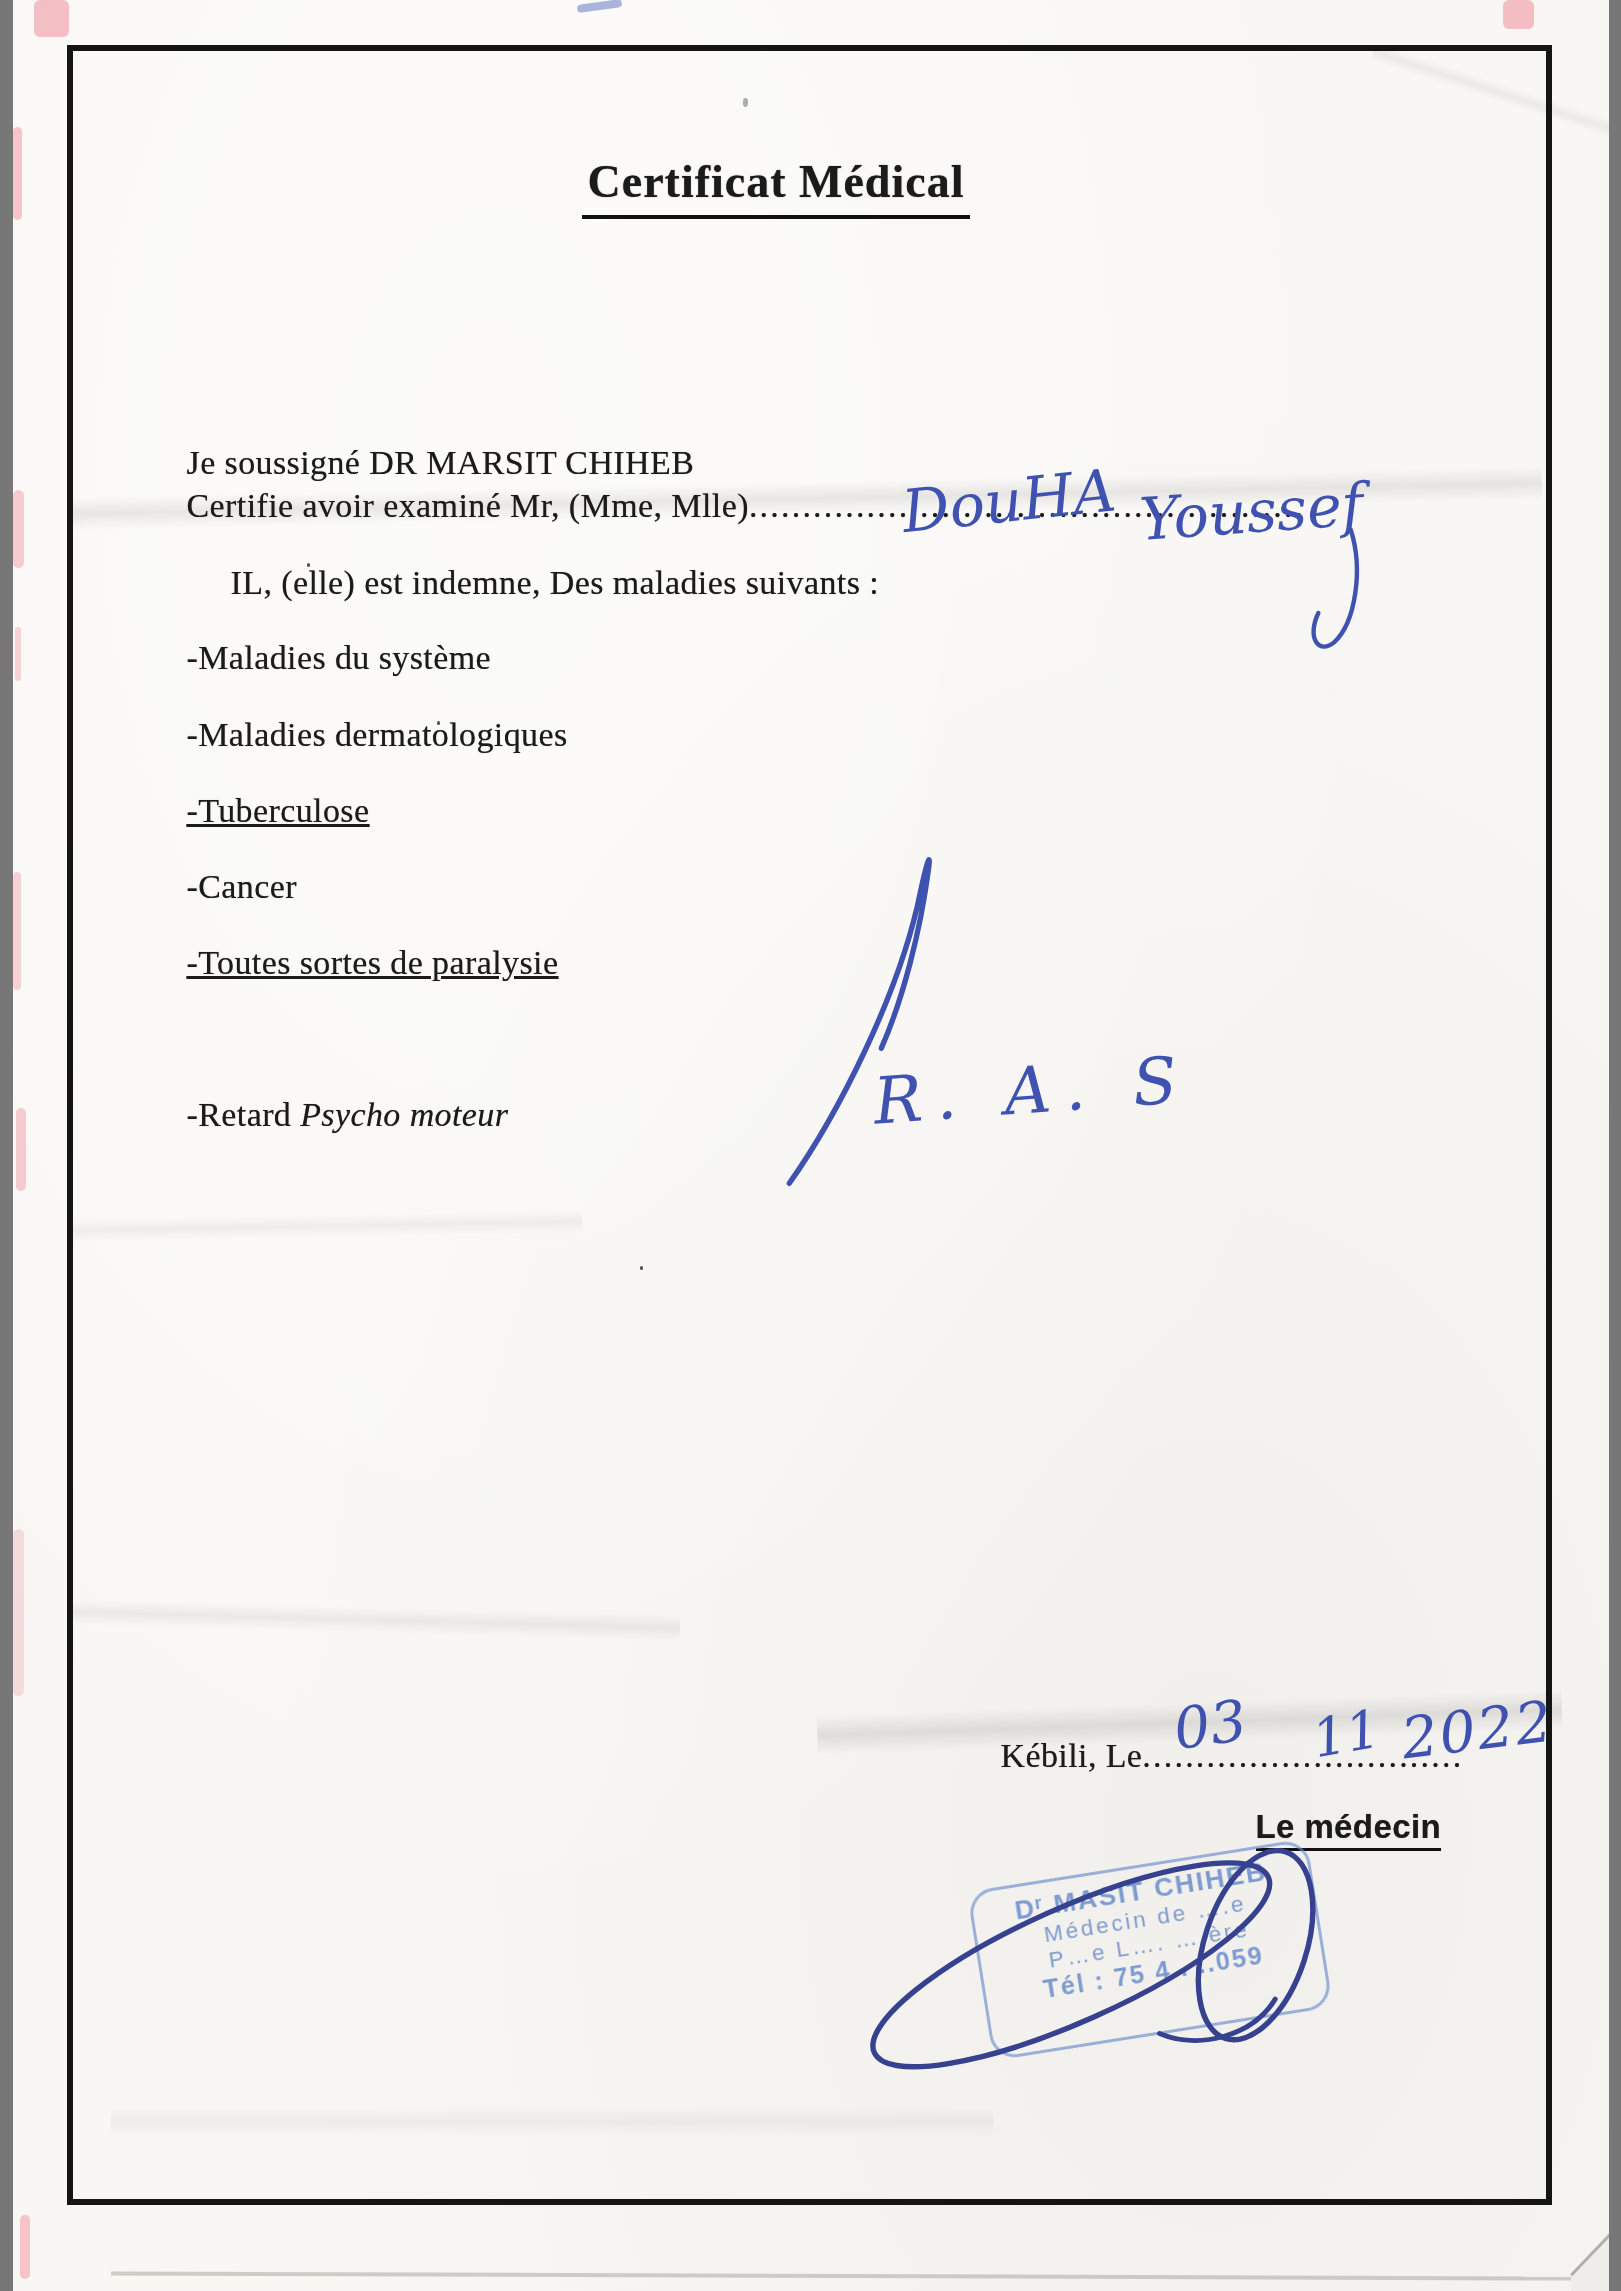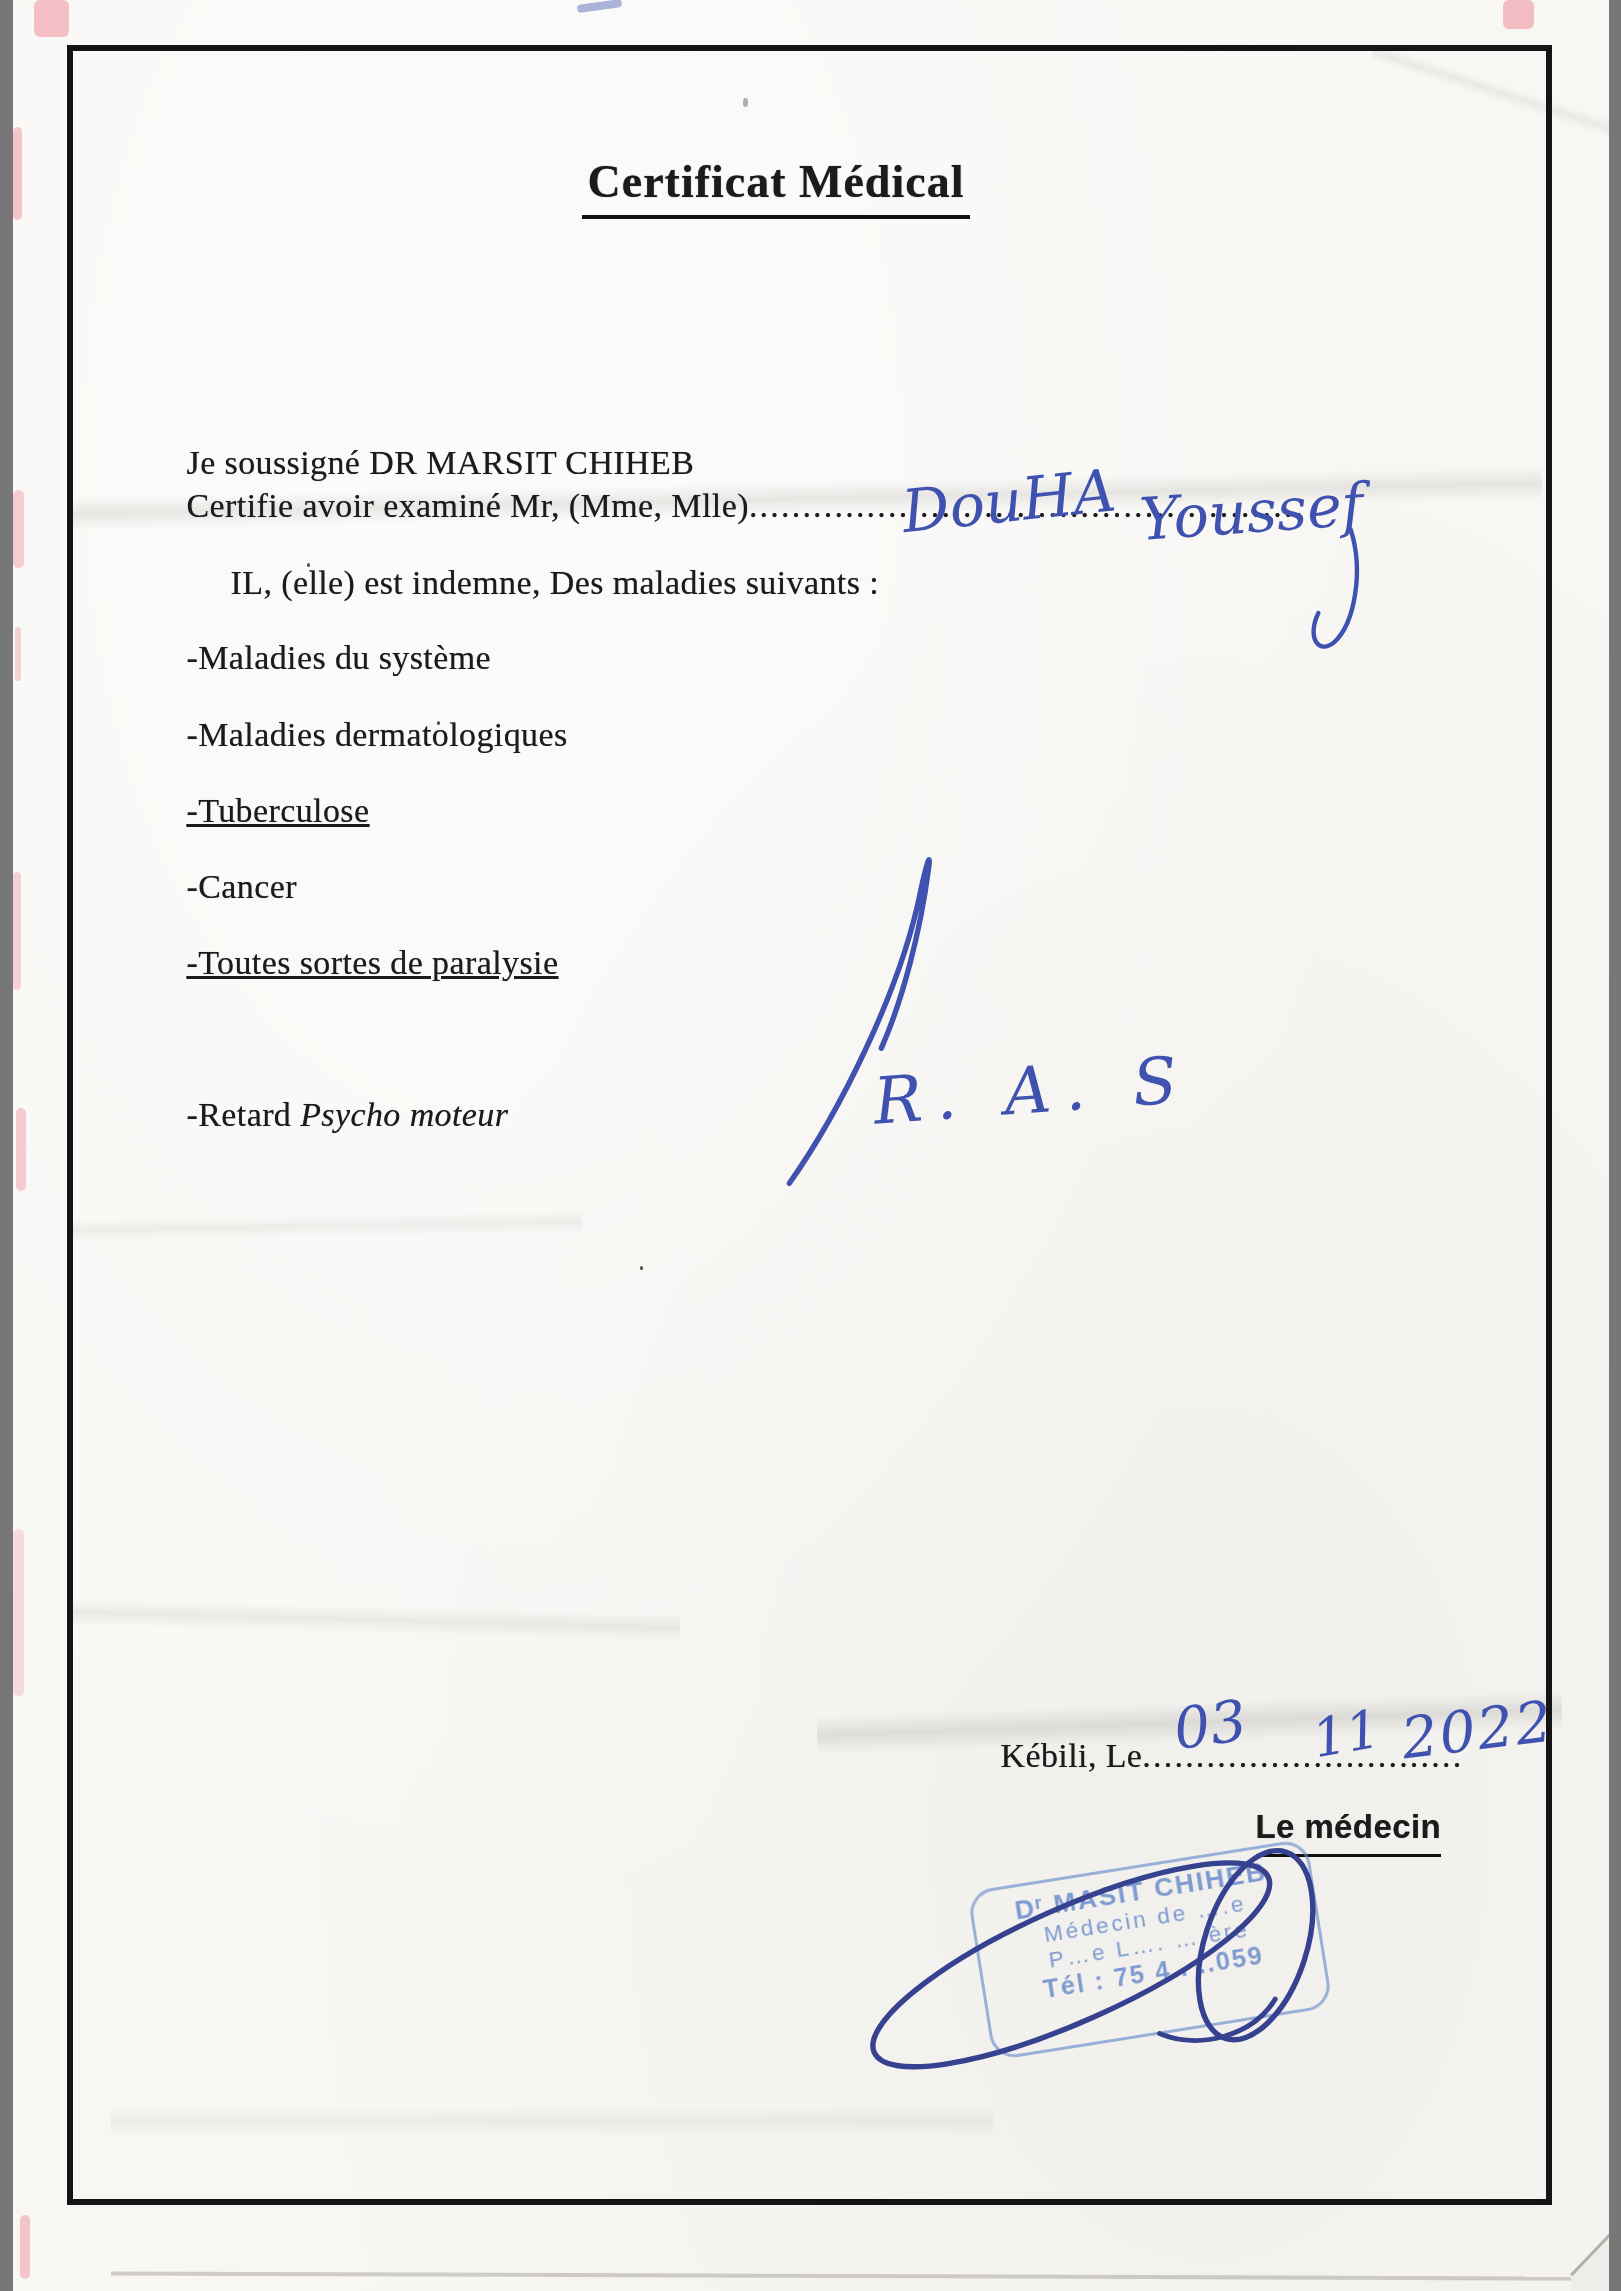"Le médecin" .doctor-label { padding-bottom: 8px -> 2px }
